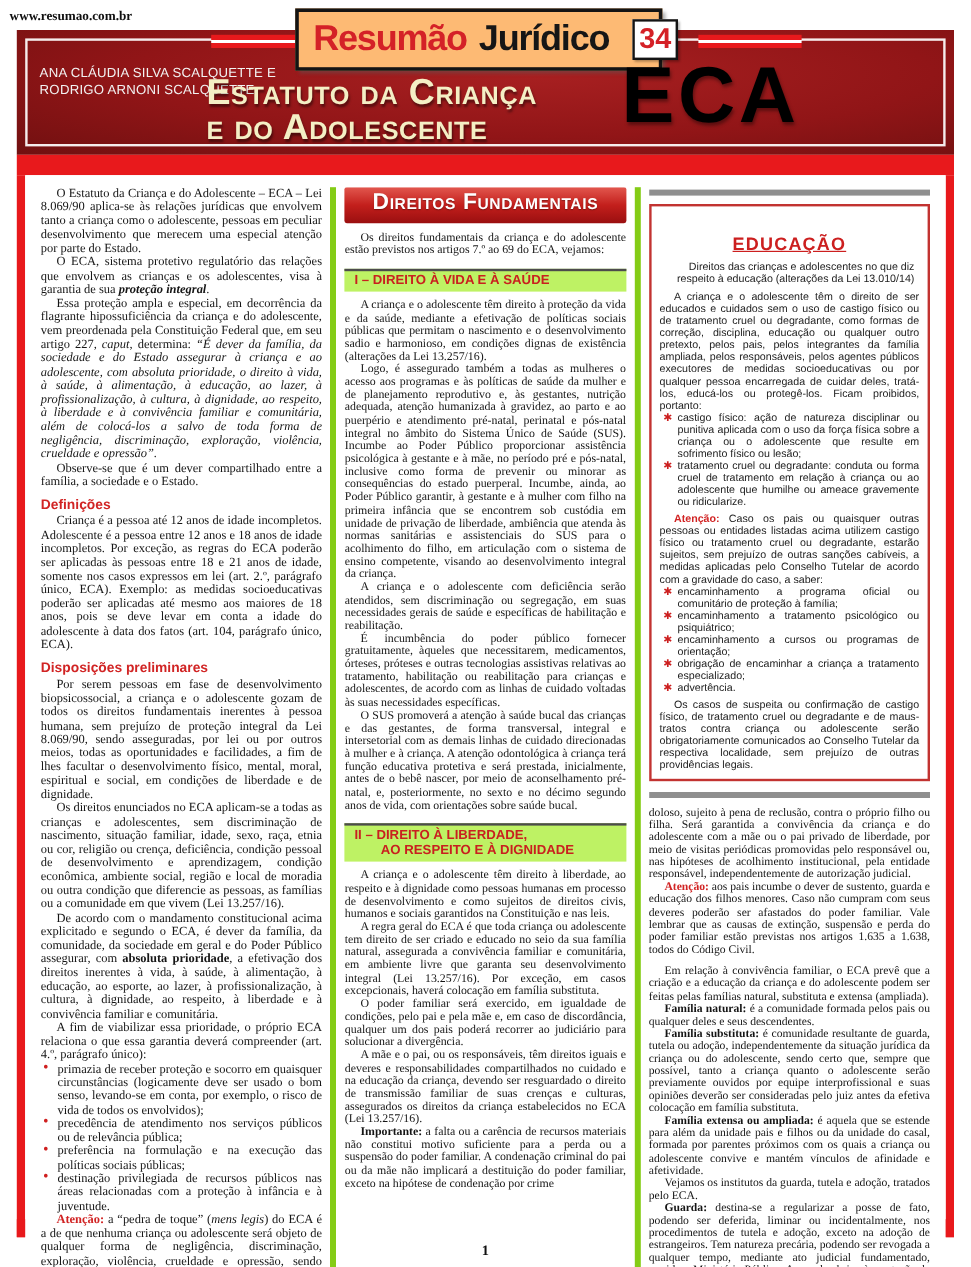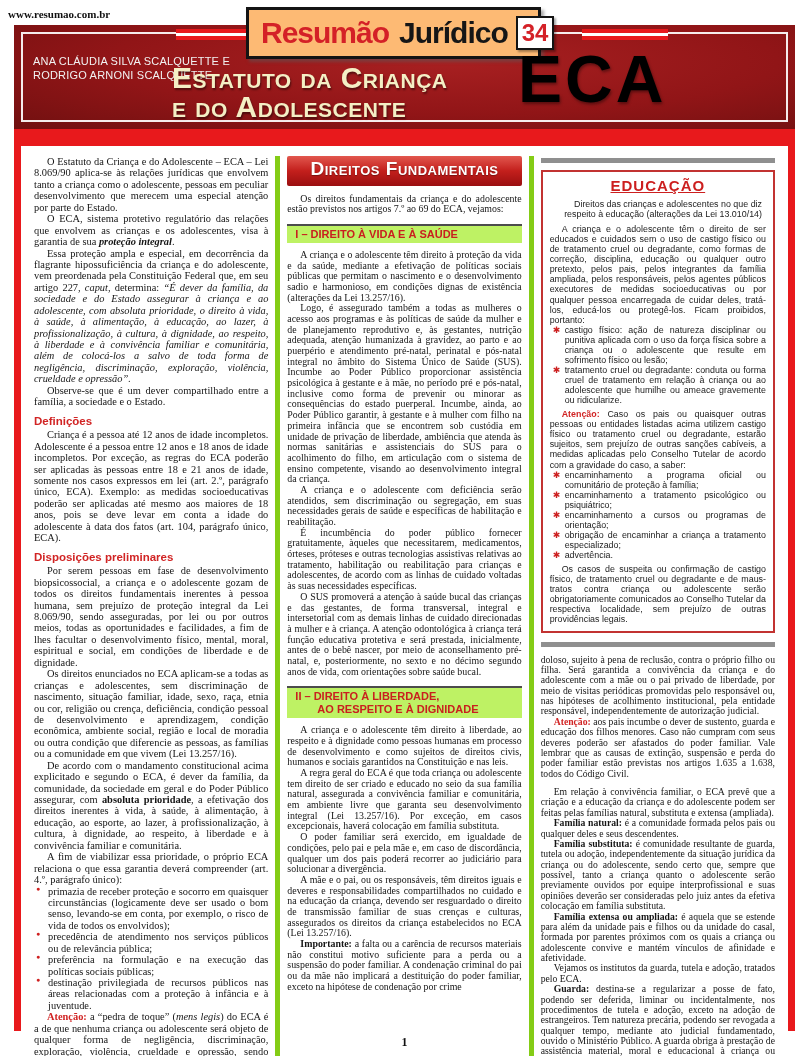"34" .lg-n { margin-left: 8px -> 19px }
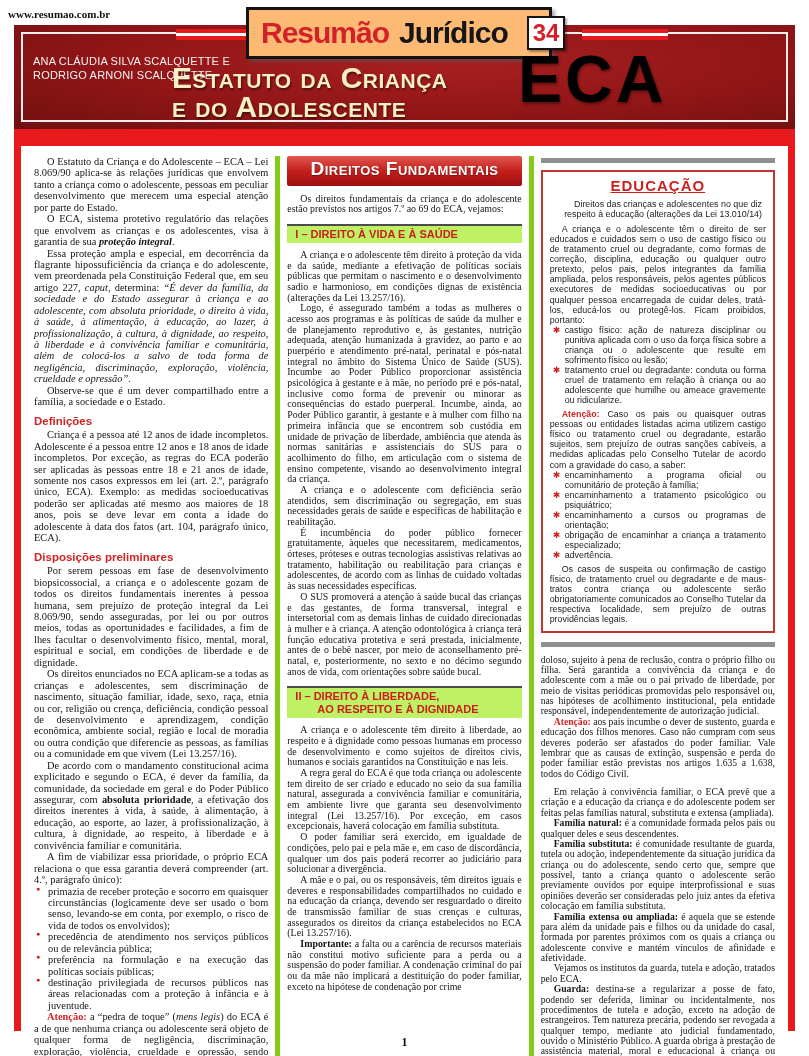"EDUCAÇÃO" .edu-title { margin: 2px 0 4px -> 20px 0 4px }
